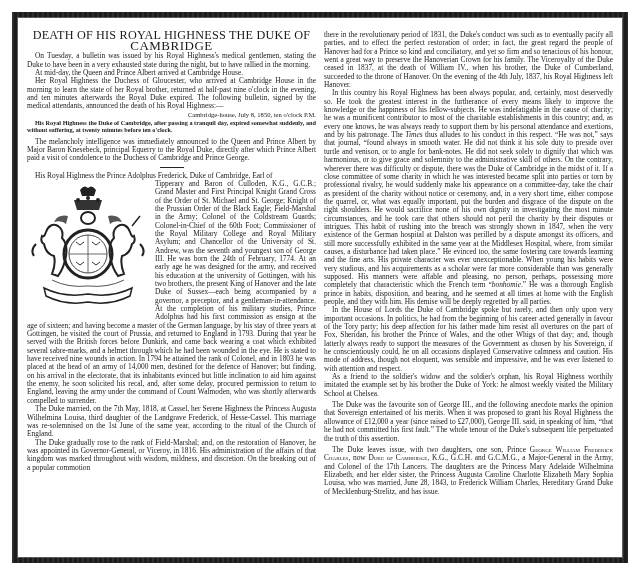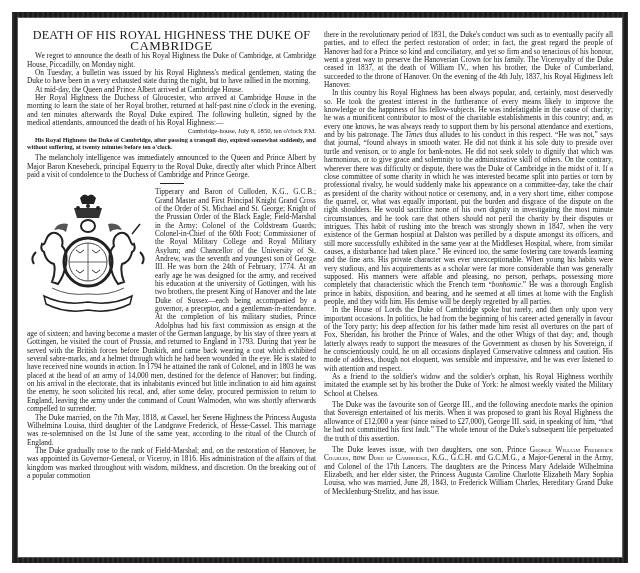"We regret to announce the" p { html: <p>We regret to announce the death of his Royal Highness the Duke of Cambridge, at Cambridge House, Piccadilly, on Monday night.</p> -> none }
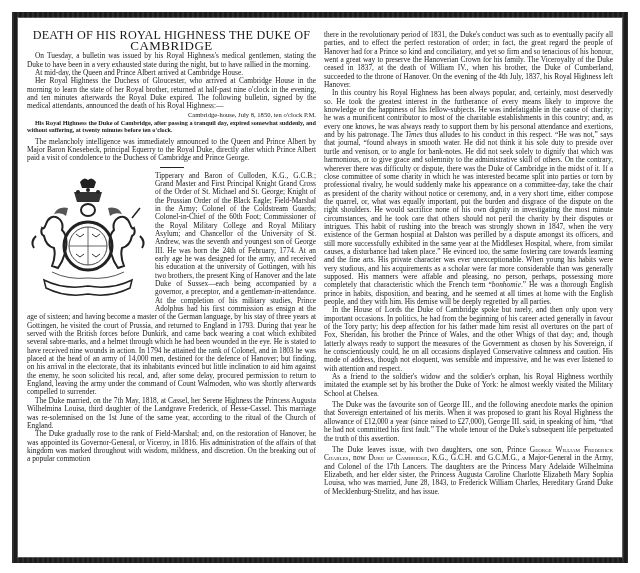"His Royal Highness the Prince" p.prince-lead { html: none -> <p>His Royal Highness the Prince Adolphus Frederick, Duke of Cambridge, Earl of</p> }
